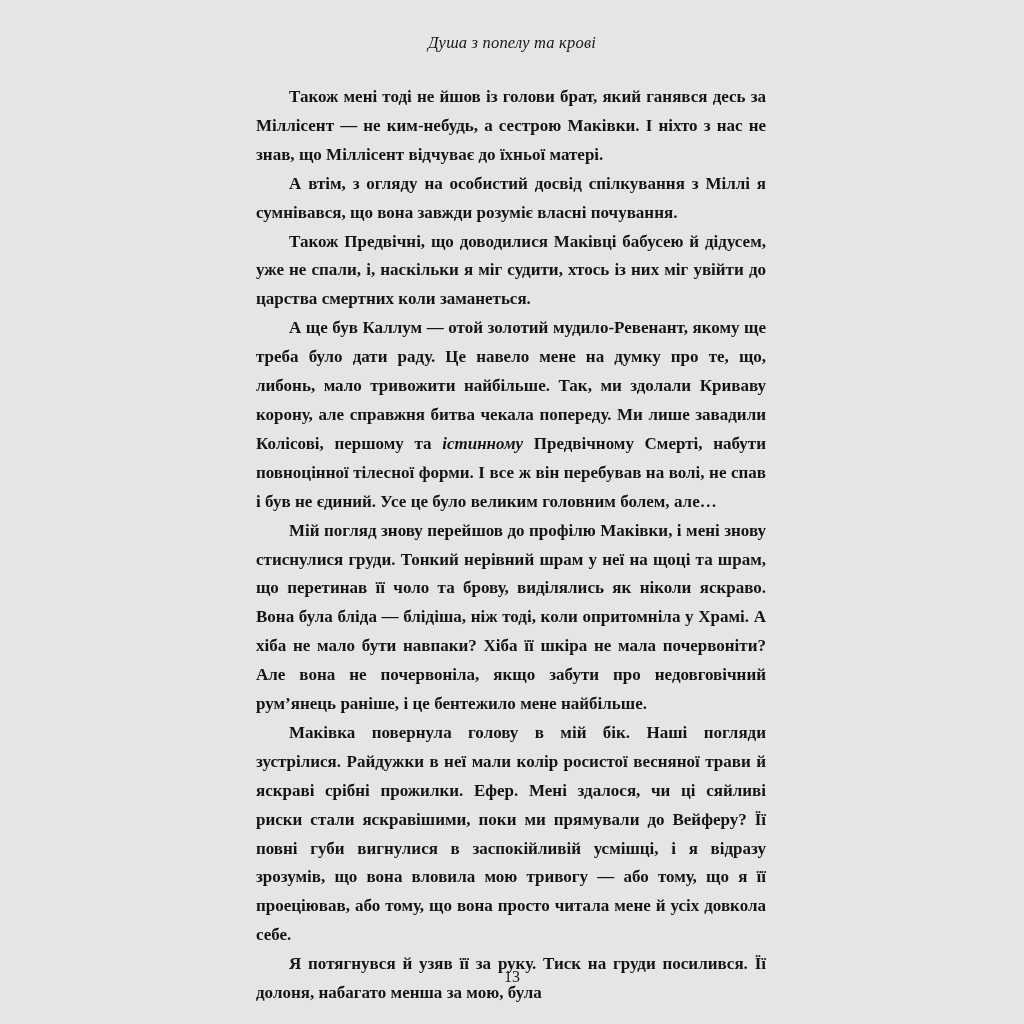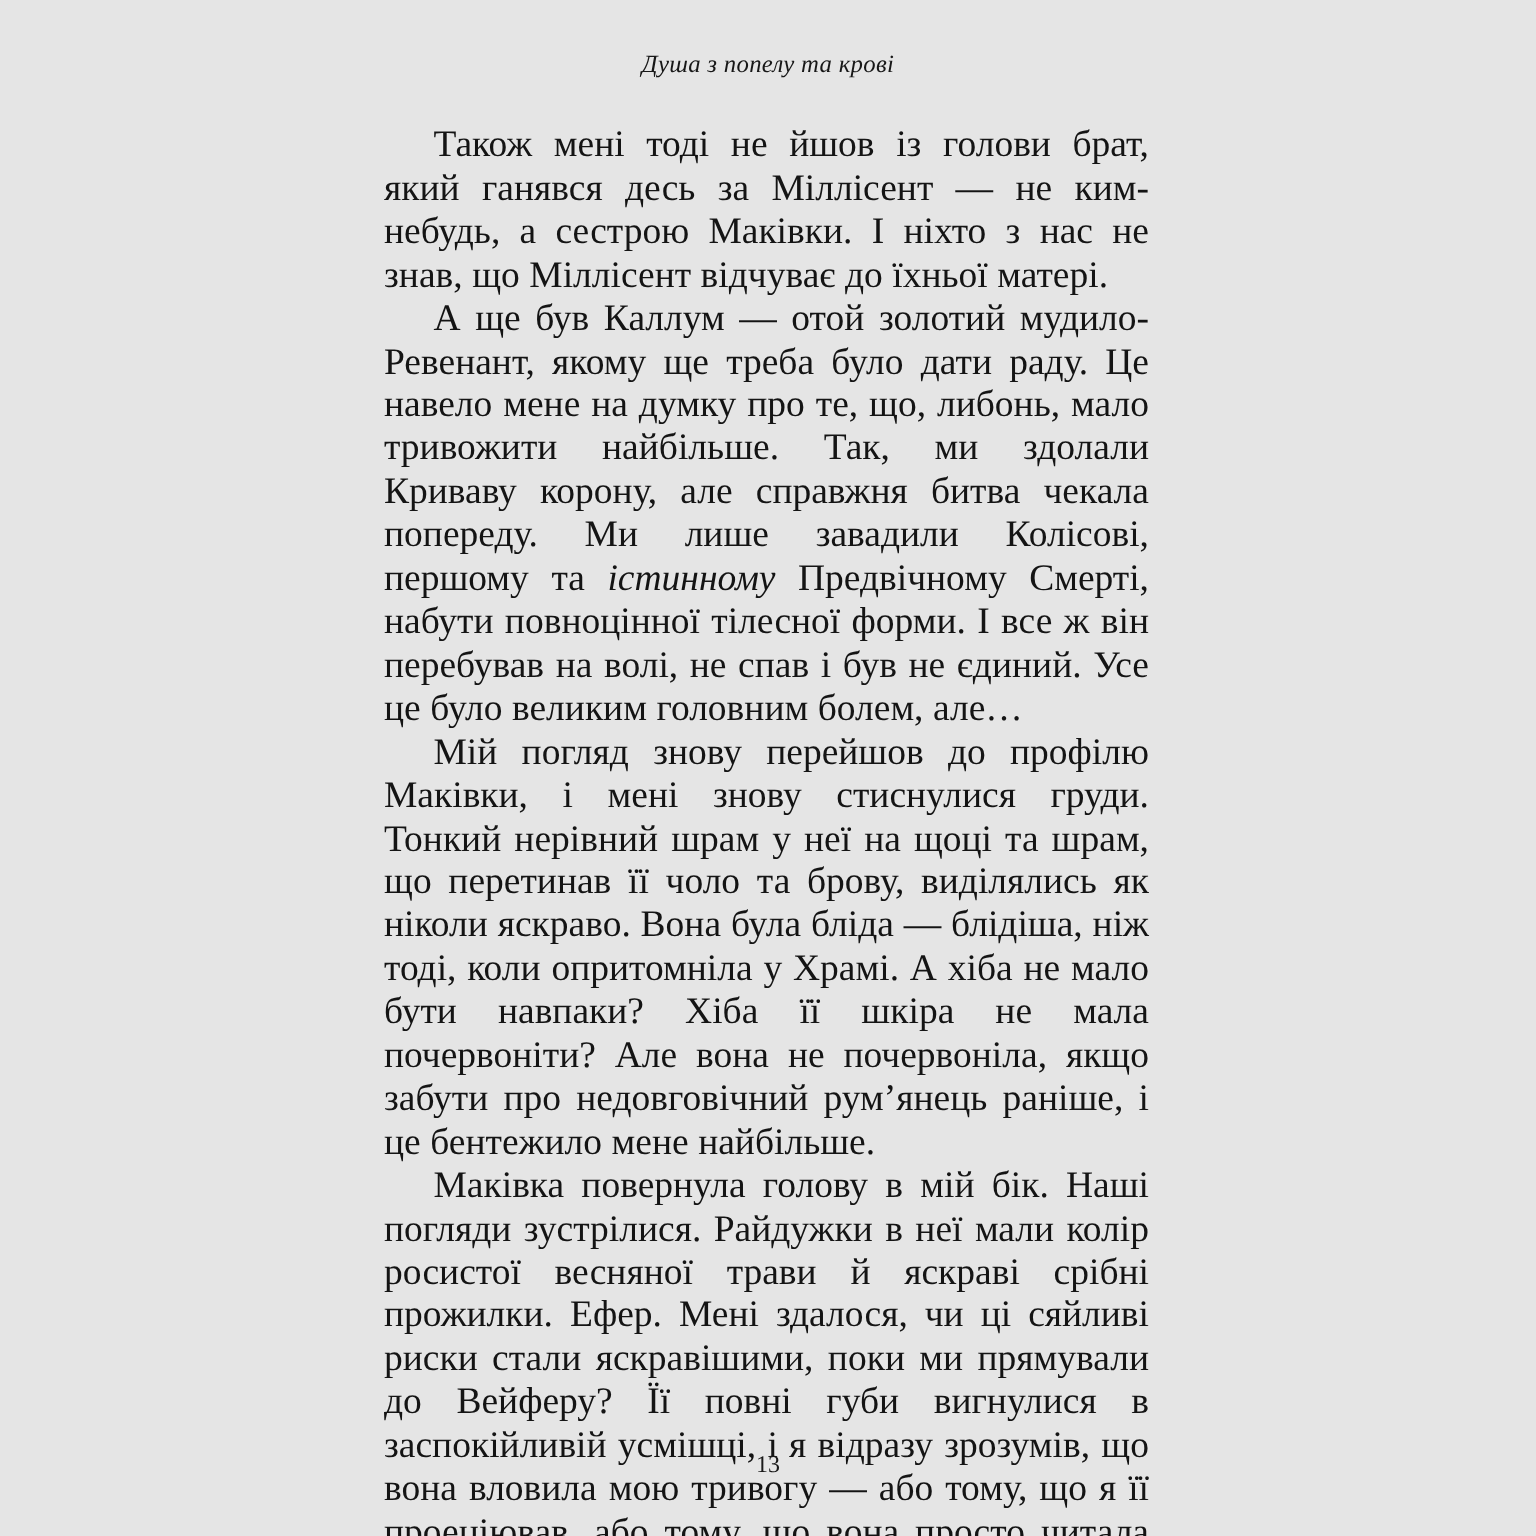"Також мені тоді не йшов" .para { font-size: 25px -> 17px; font-weight: none -> bold }
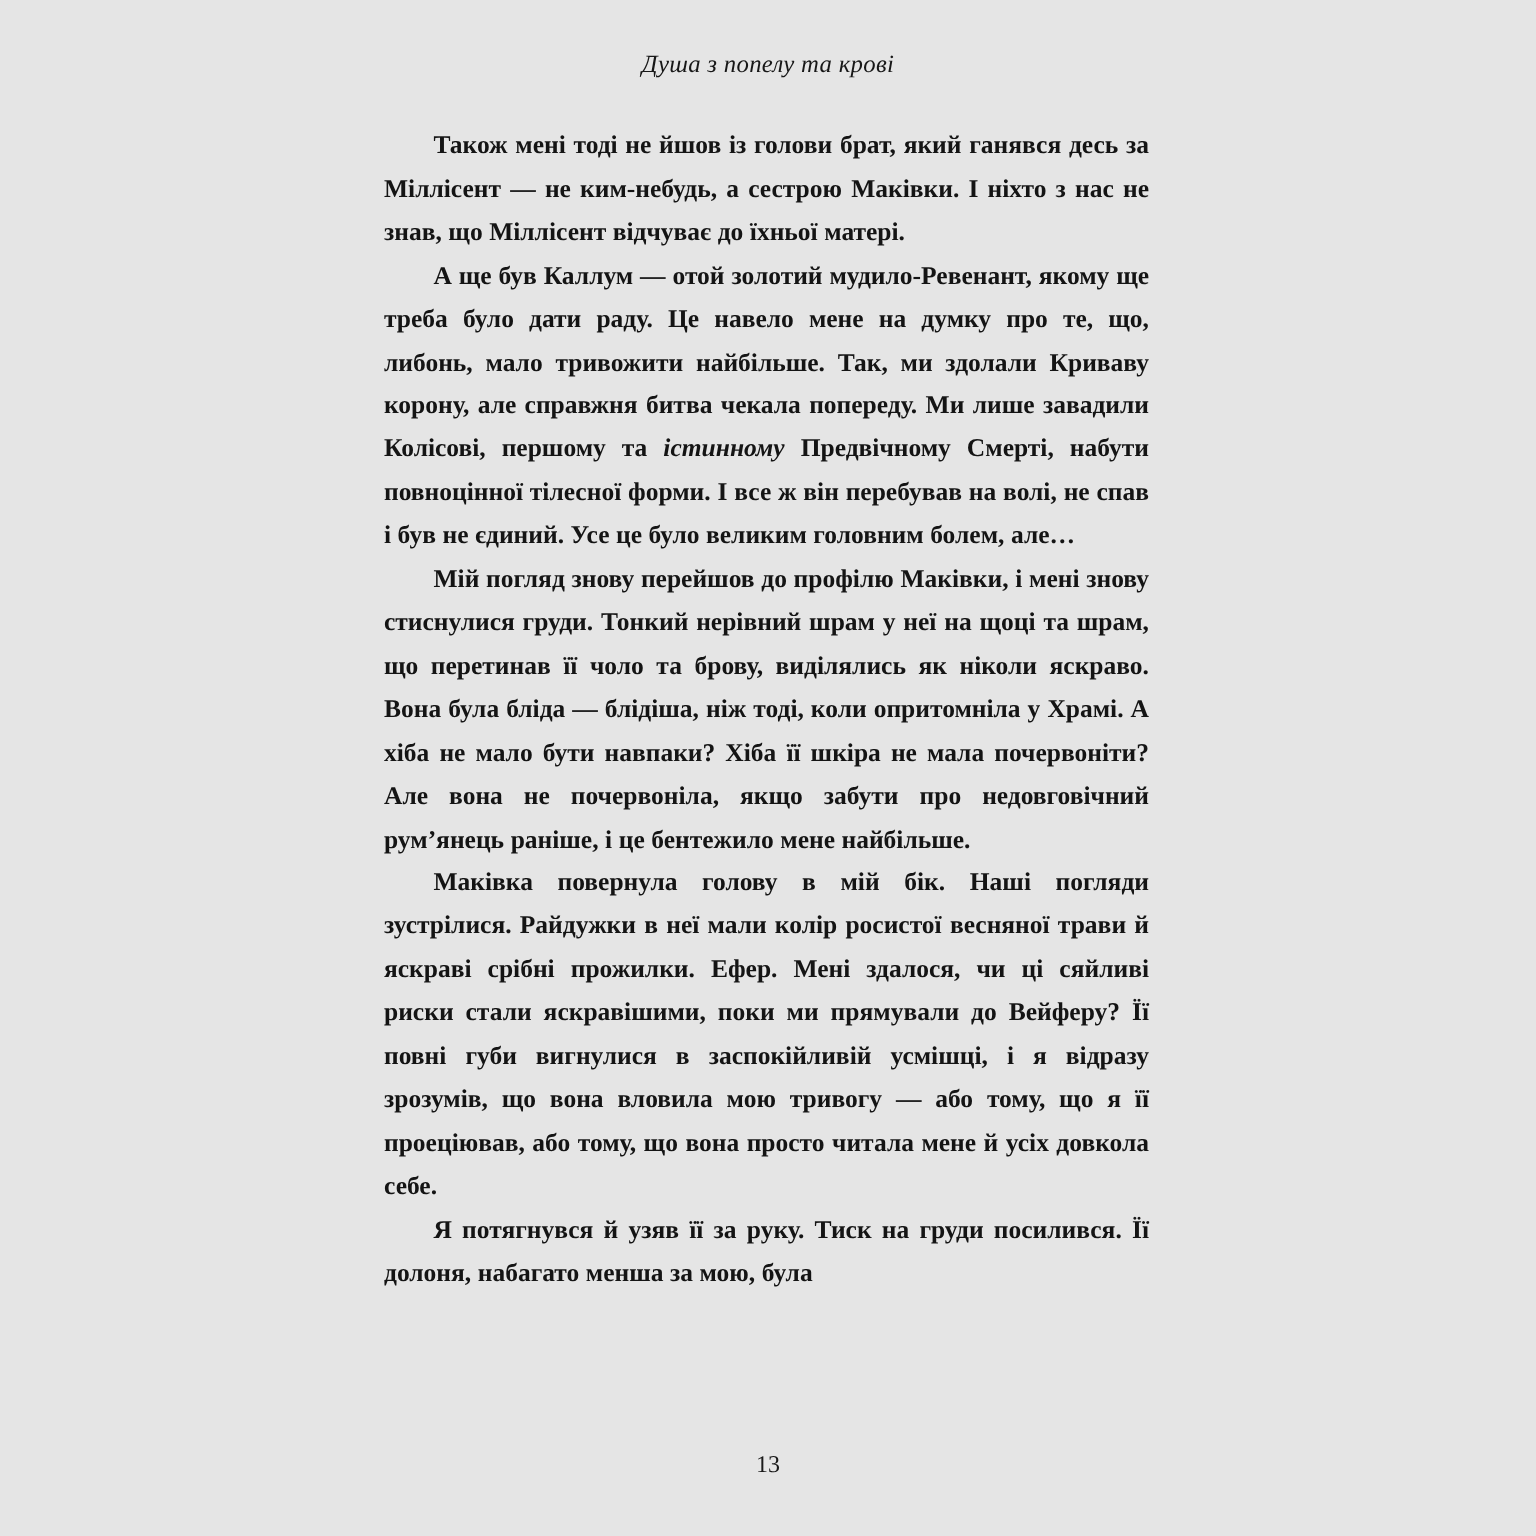"А втім, з огляду на" p.para { html: none -> <p>А втім, з огляду на особистий досвід спілкування з Міллі я сумнівався, що вона завжди розуміє власні почування.</p> }
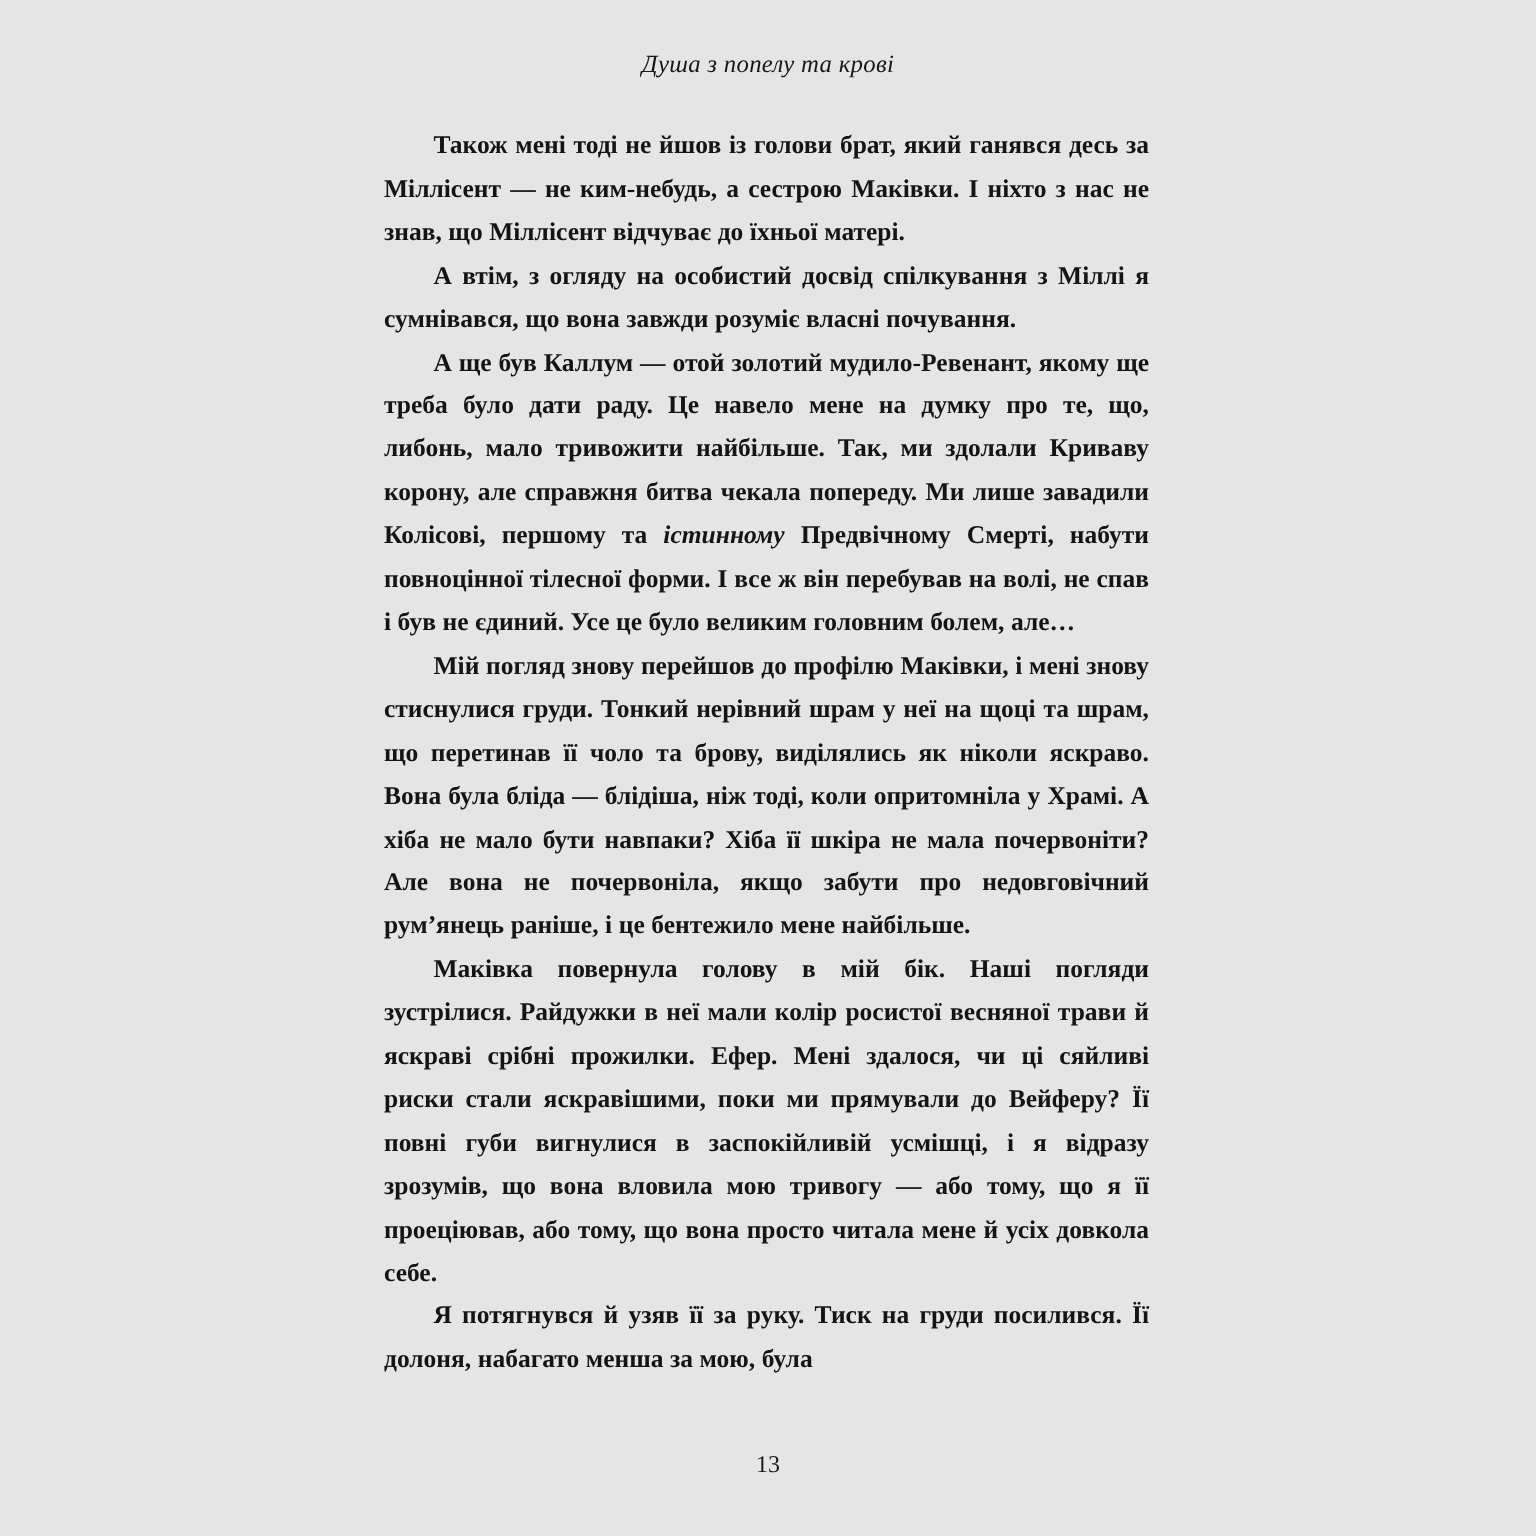"Також Предвічні, що доводилися Маківці" p.para { html: none -> <p>Також Предвічні, що доводилися Маківці бабусею й дідусем, уже не спали, і, наскільки я міг судити, хтось із них міг увійти до царства смертних коли заманеться.</p> }
